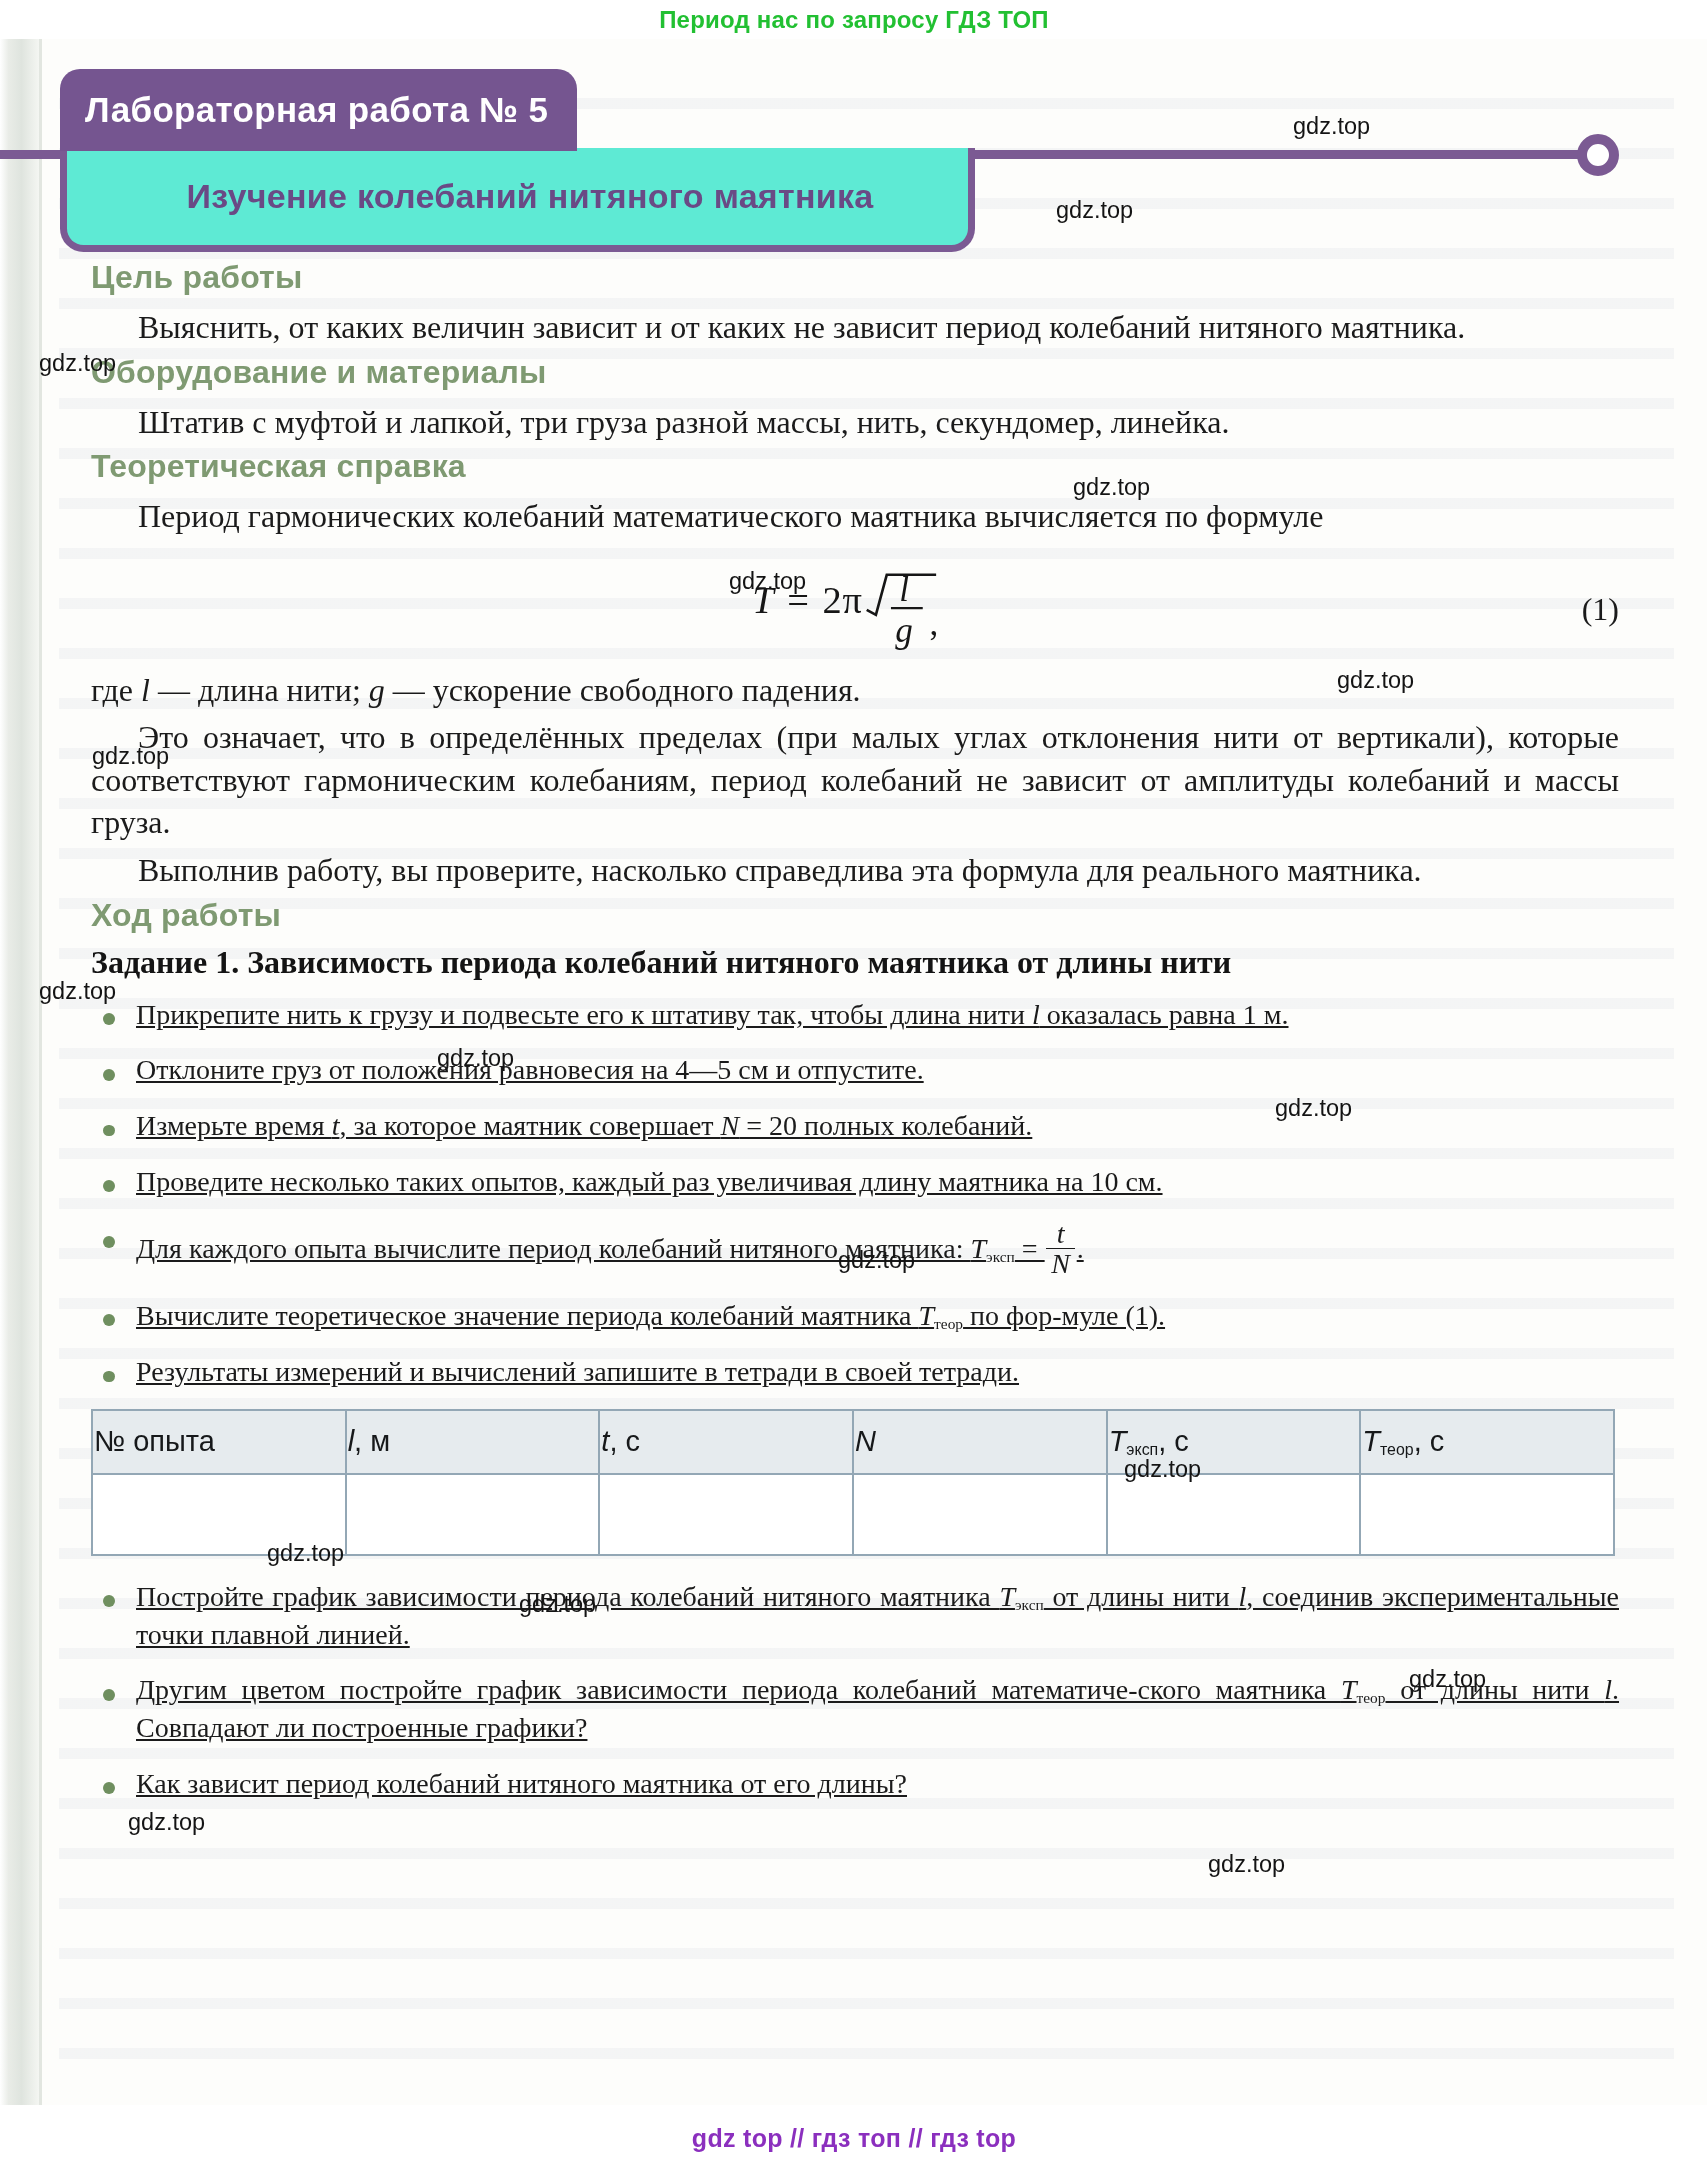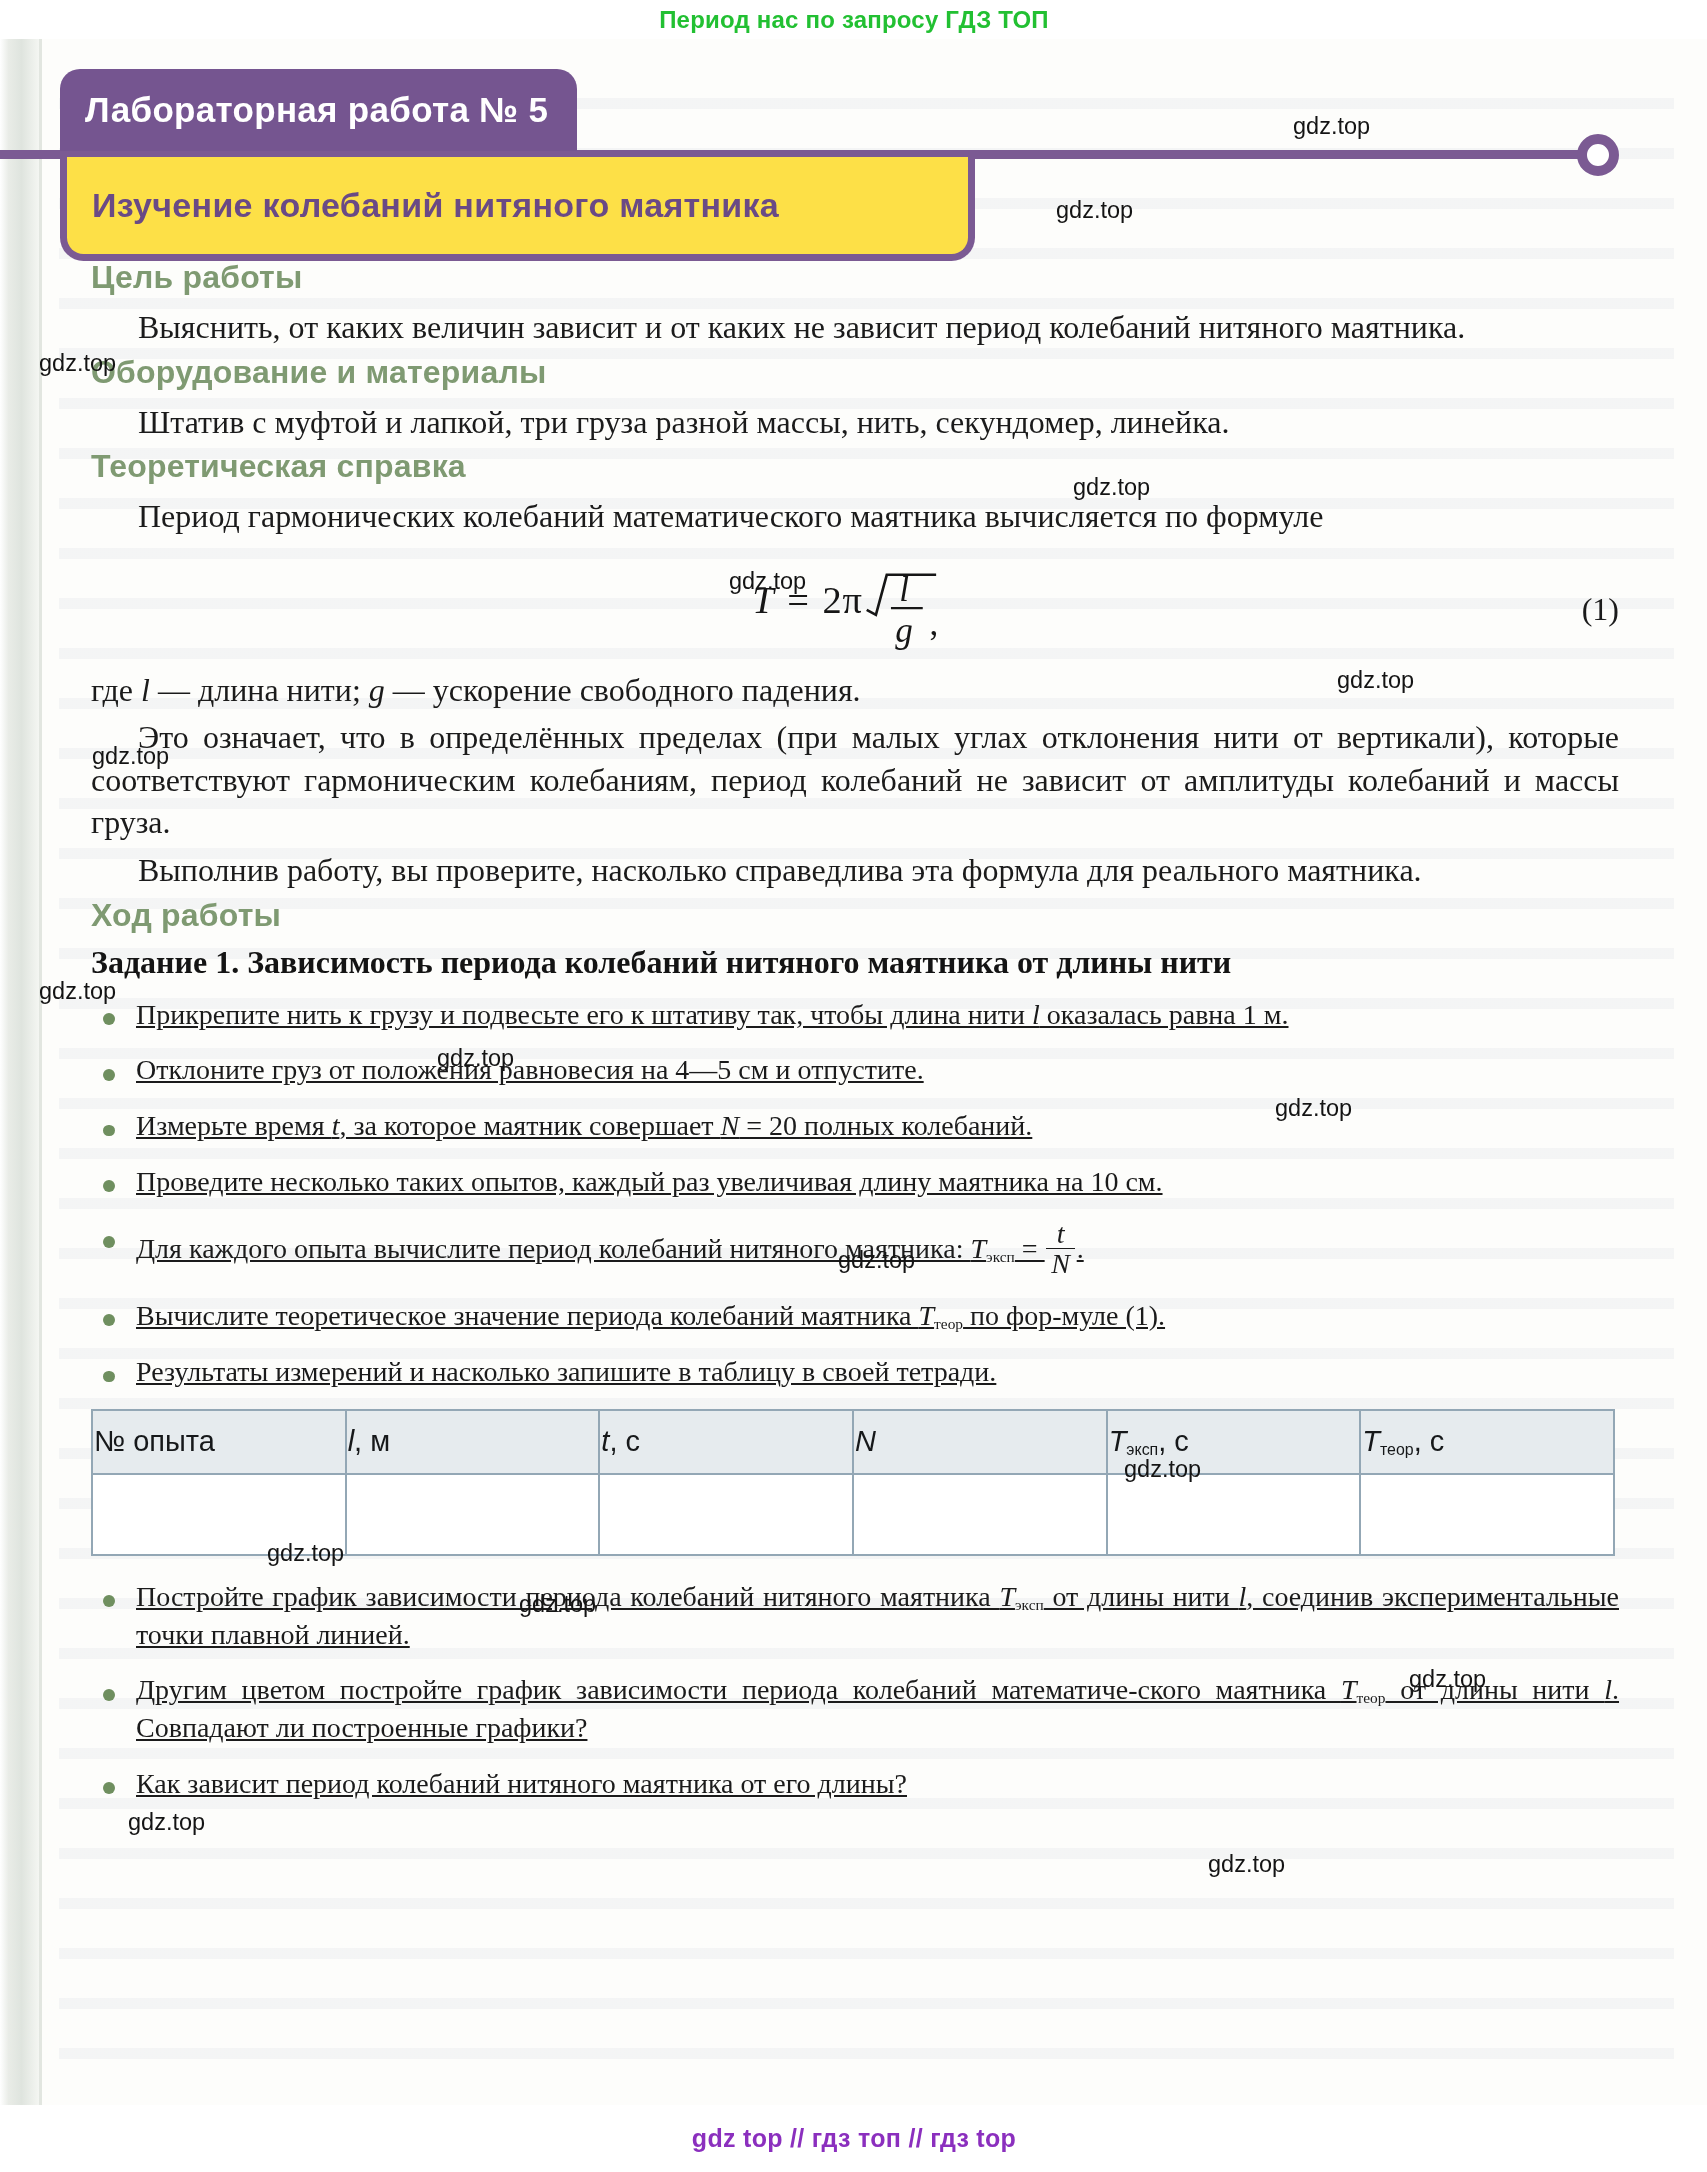"Изучение колебаний нитяного маятника" .hdr-box { background: #fde047 -> #5eead4; justify-content: none -> center; top: 118px -> 109px }
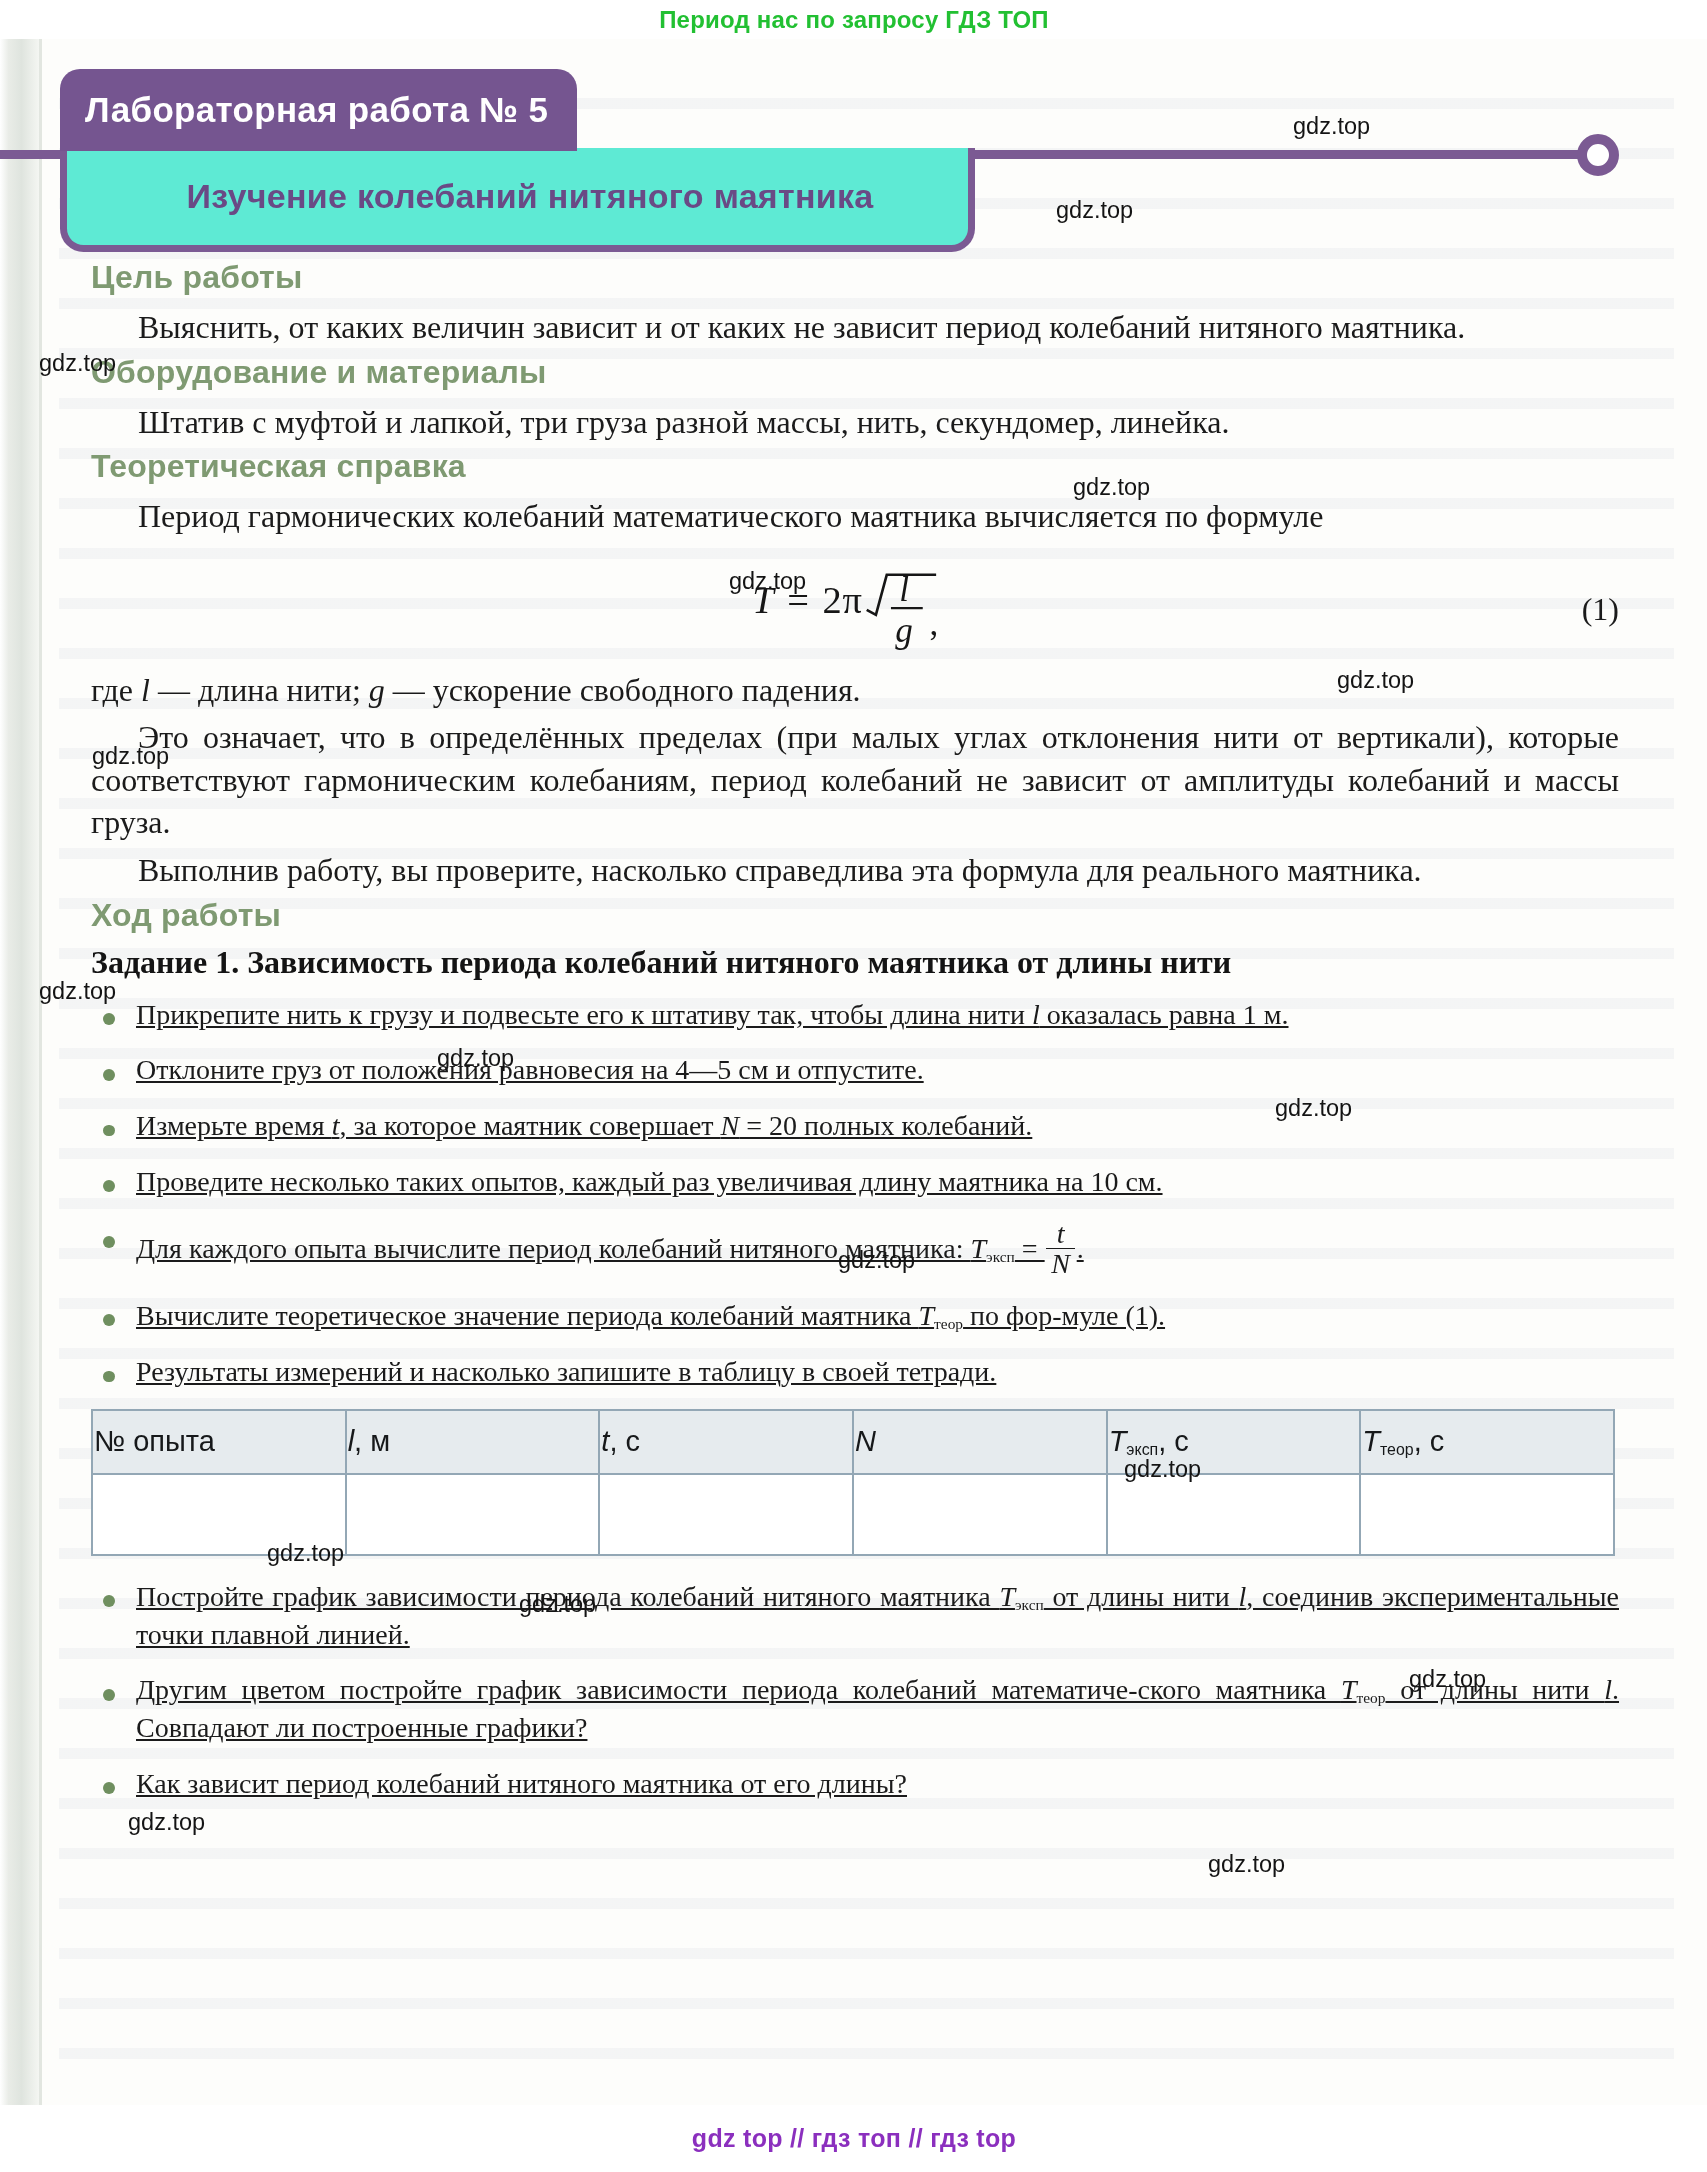"Результаты измерений и насколько" li { text: насколько запишите в таблицу -> вычислений запишите в тетради }
